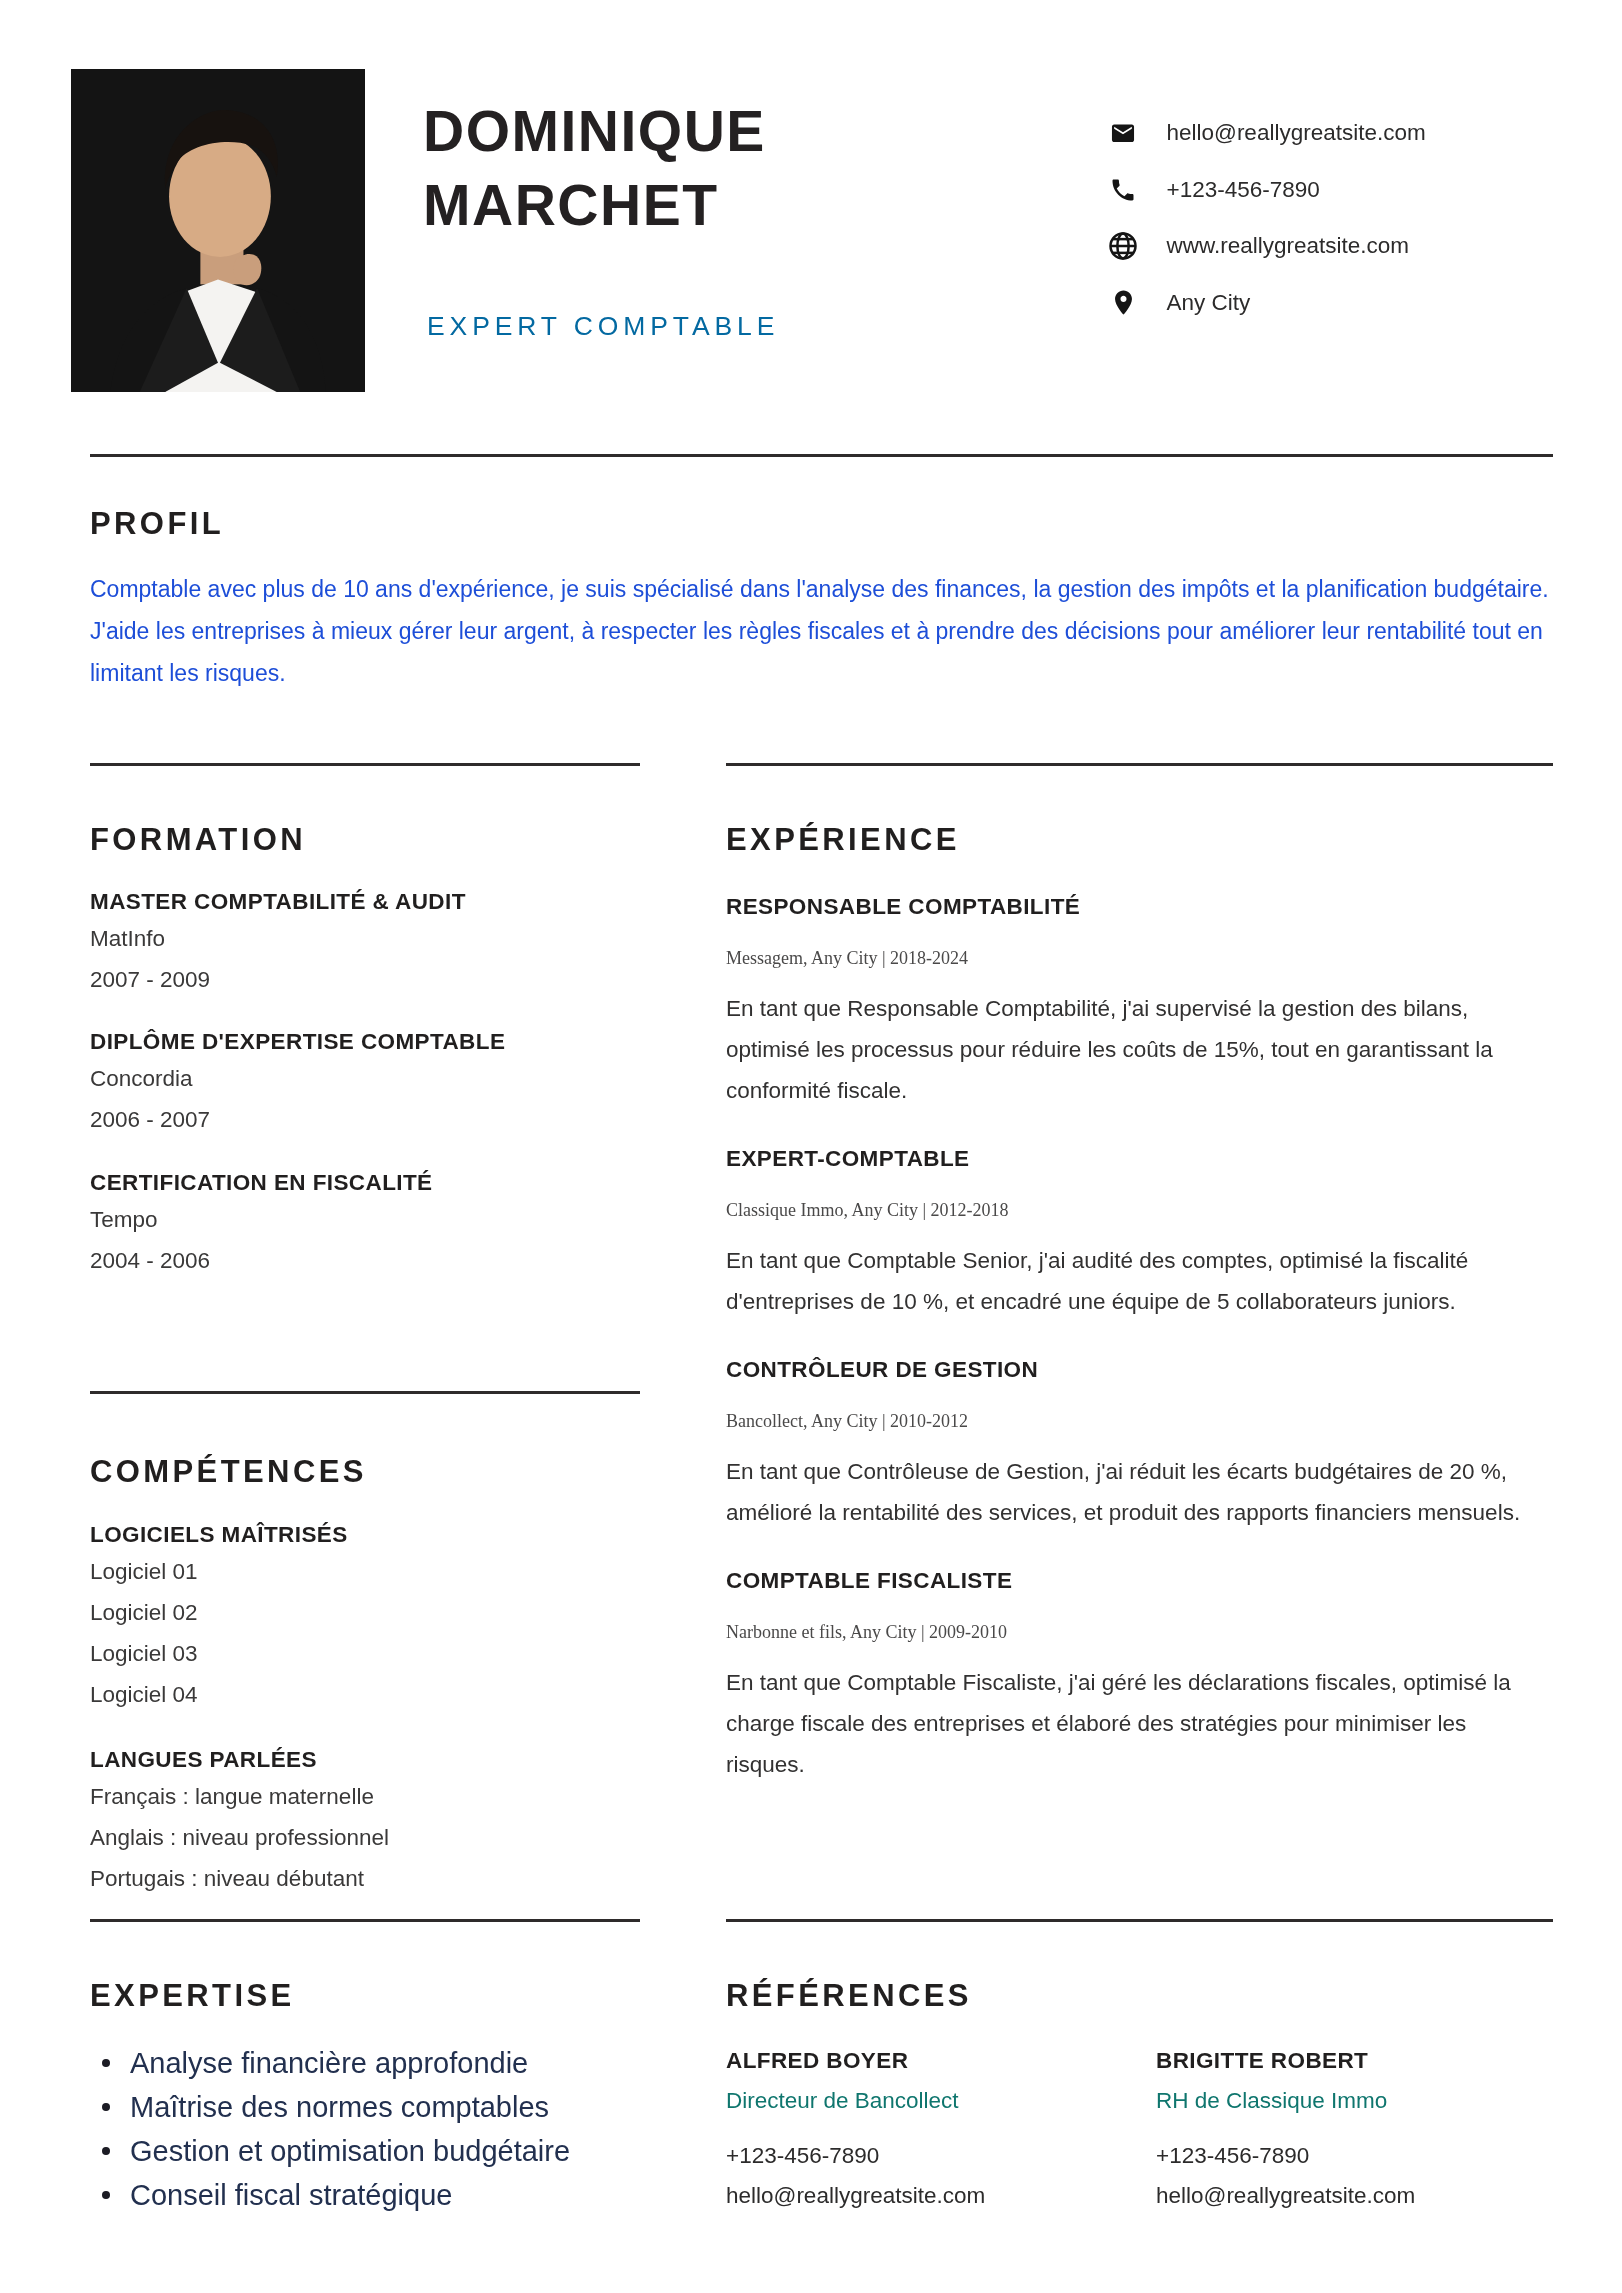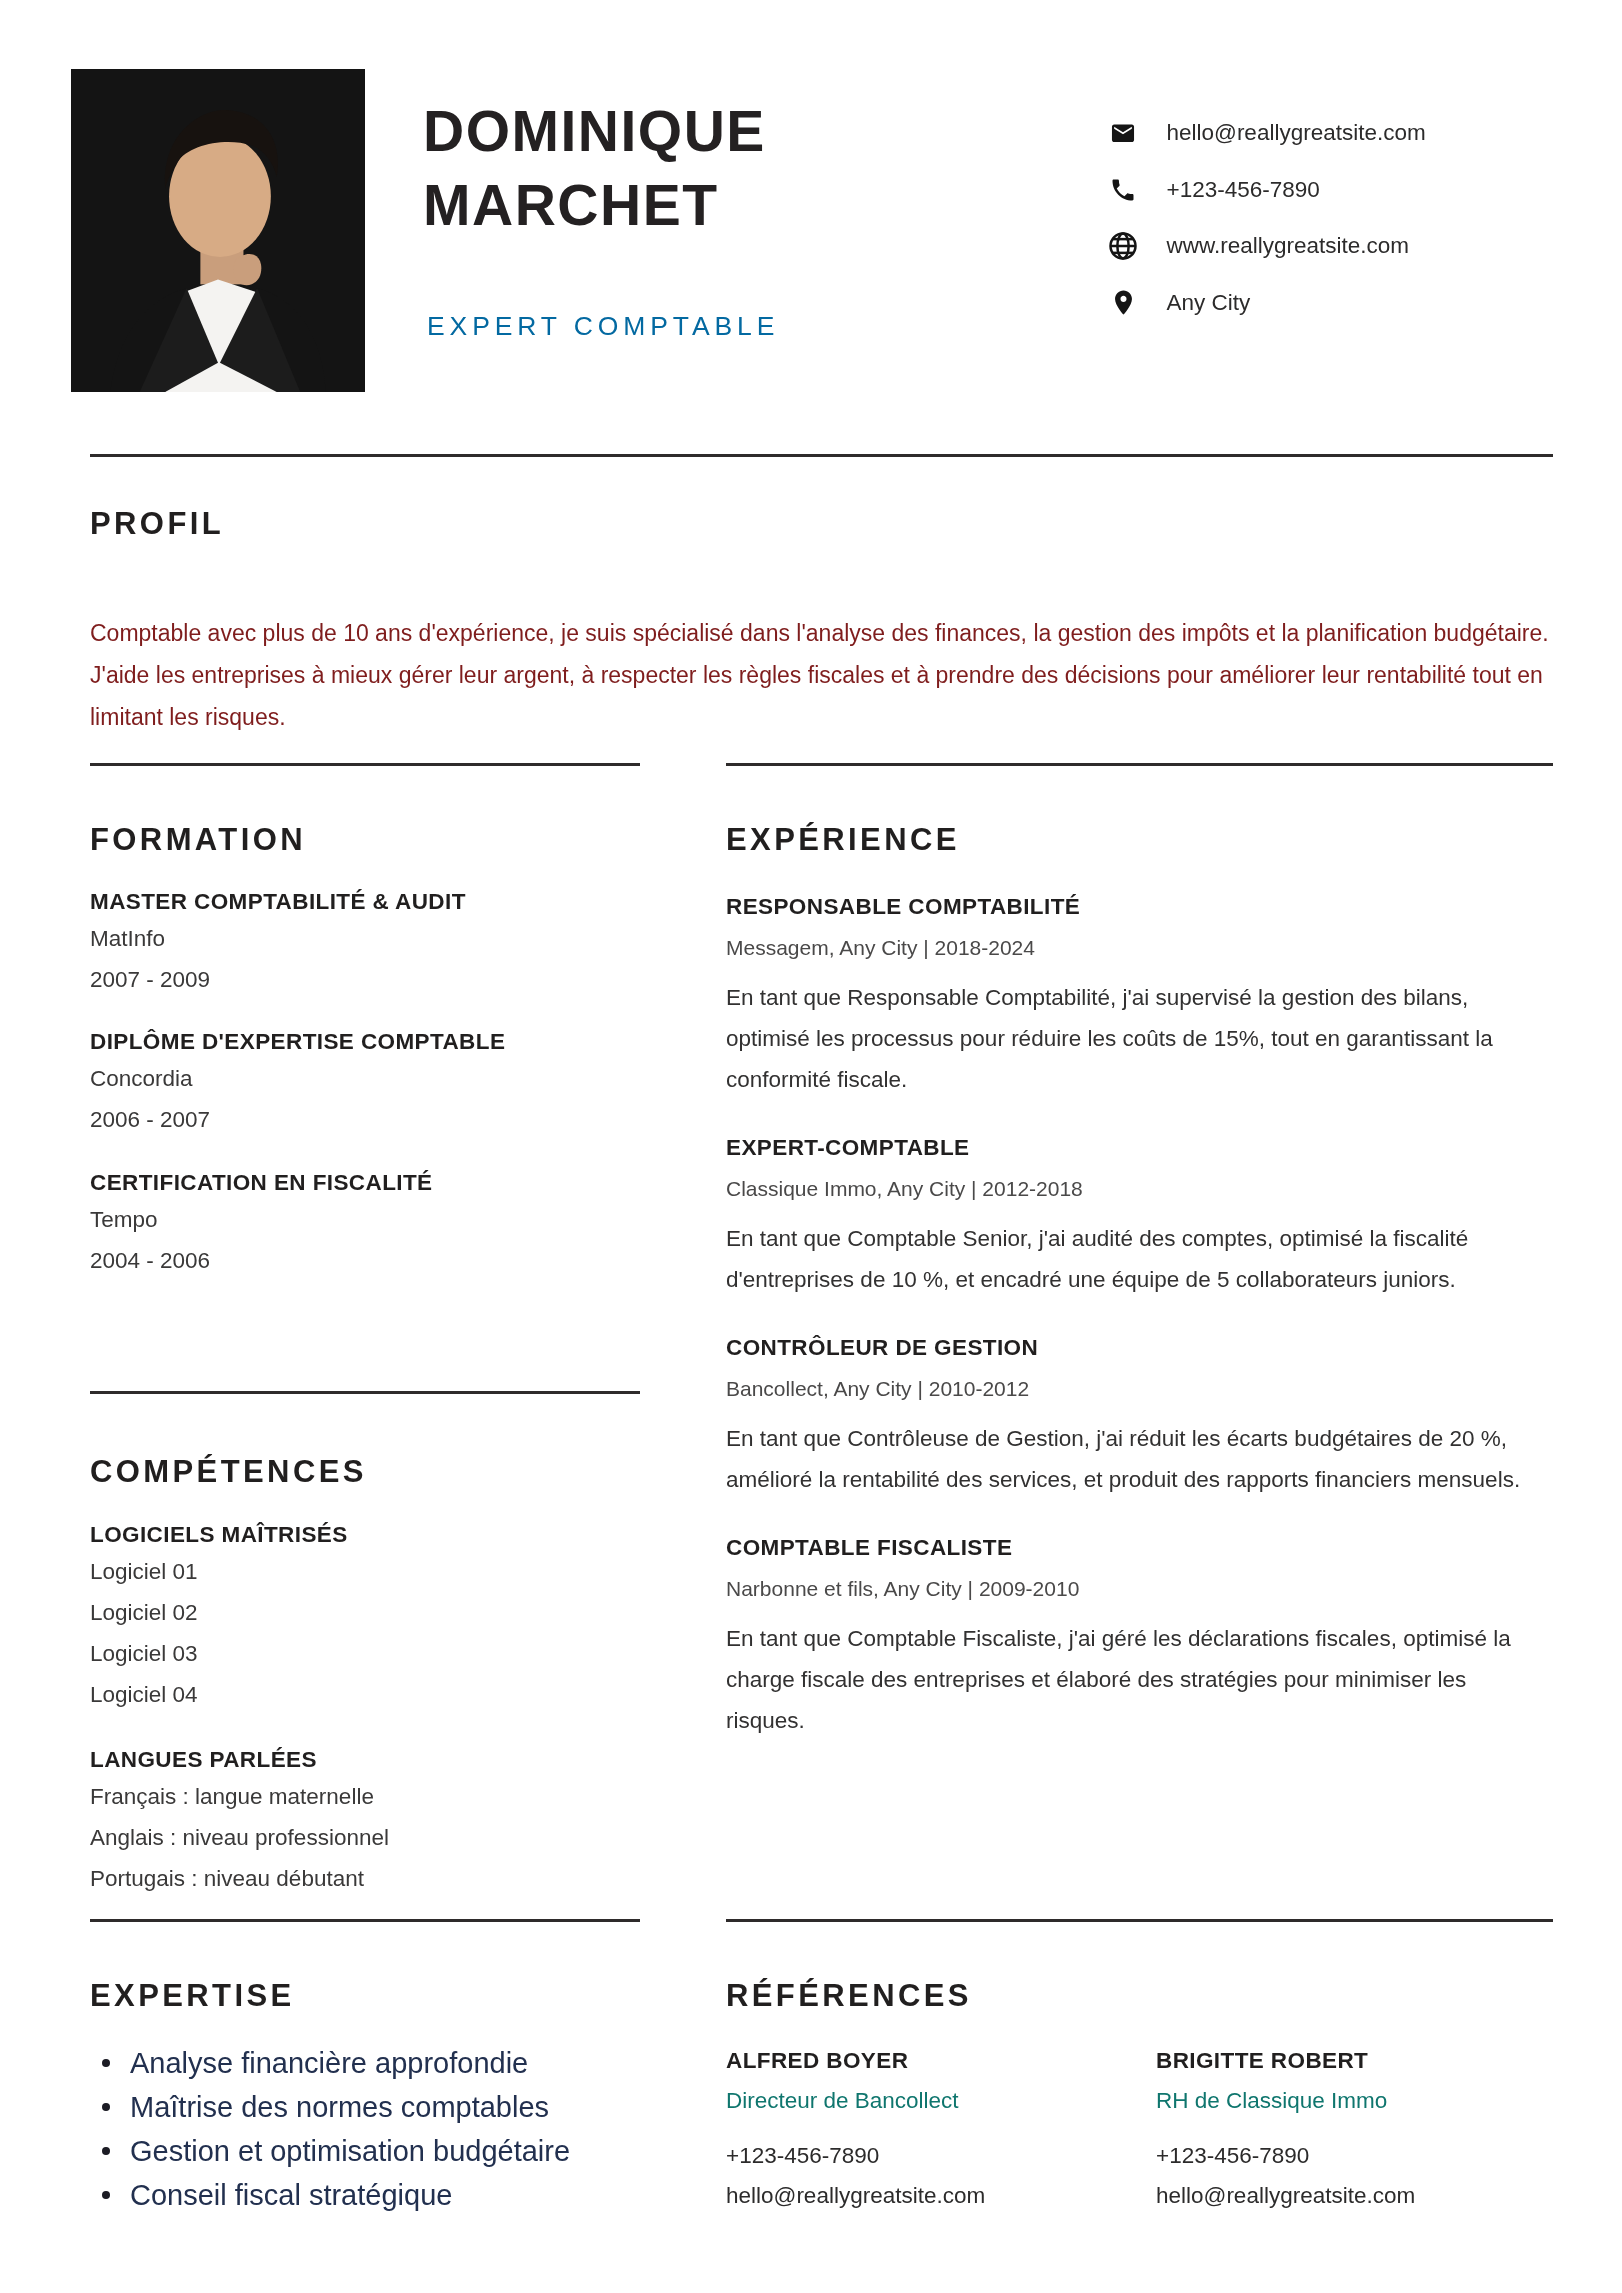"Comptable avec plus de 10" .profil-text { color: #7f1d1d -> #1d4ed8; margin-top: 44px -> none }
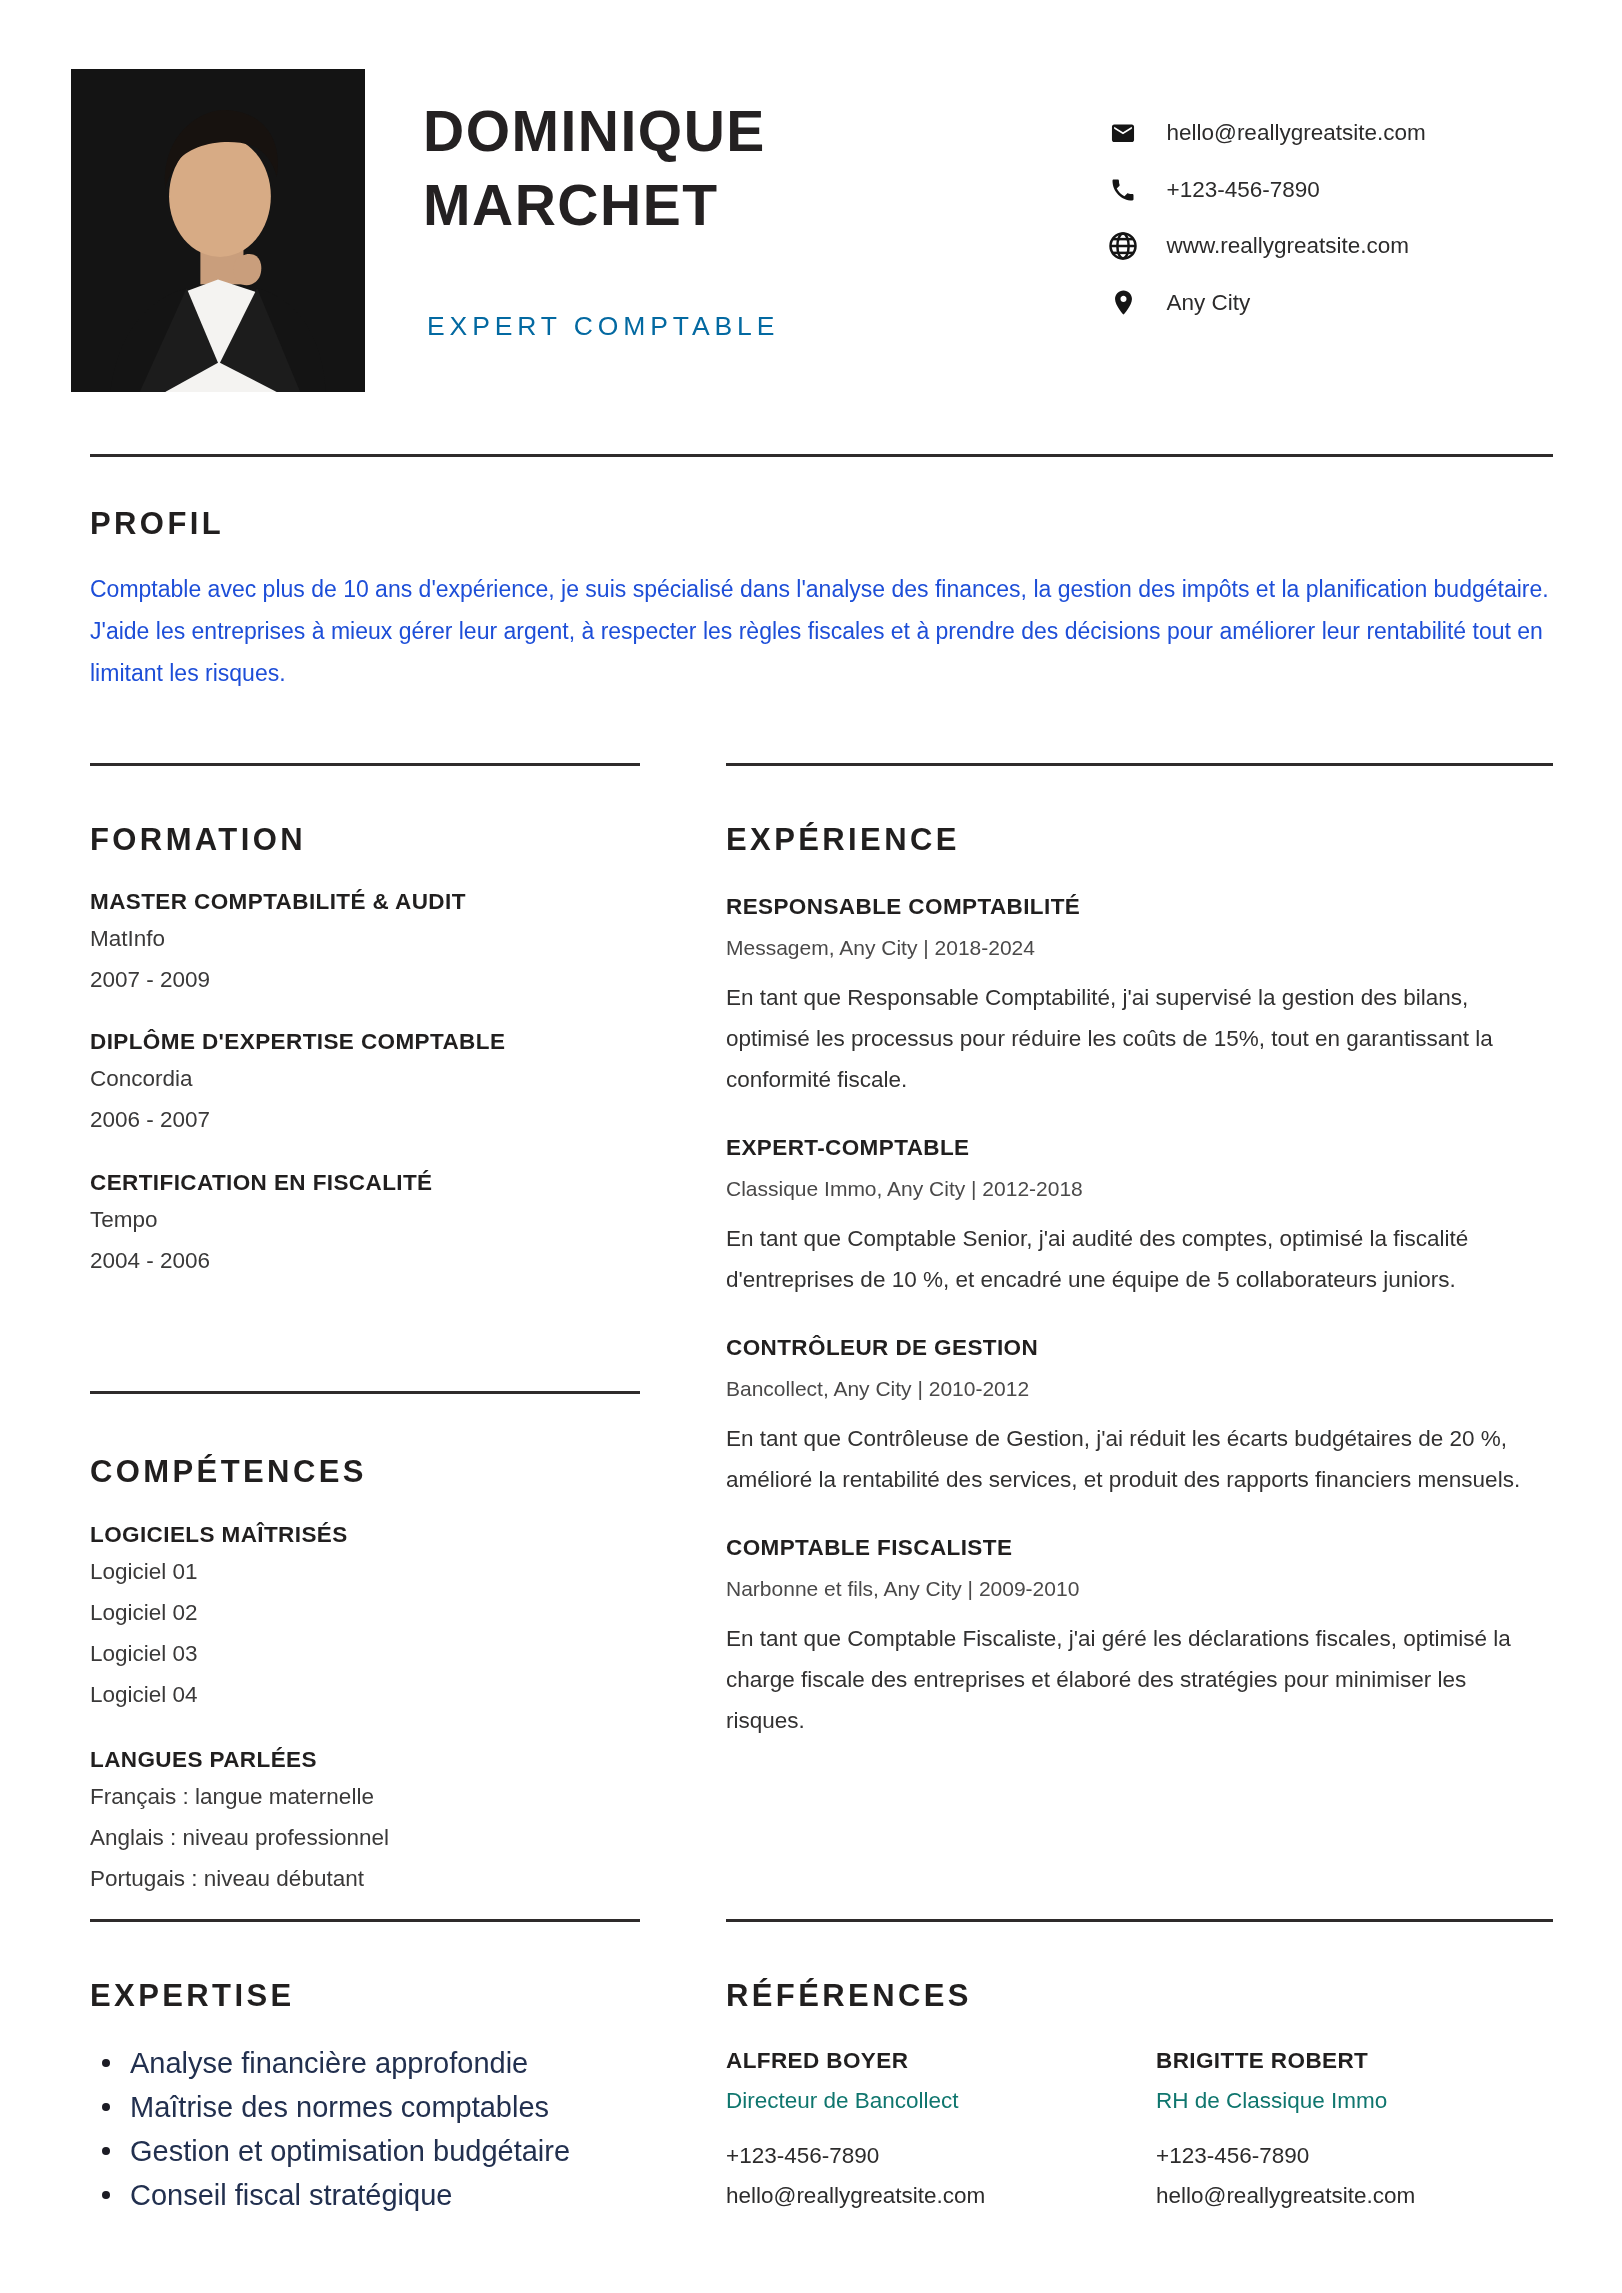"Messagem, Any City | 2018-2024" .job-meta { font-family: none -> Liberation Serif, serif; font-size: 21px -> 18px; margin-top: 6px -> 17px }
